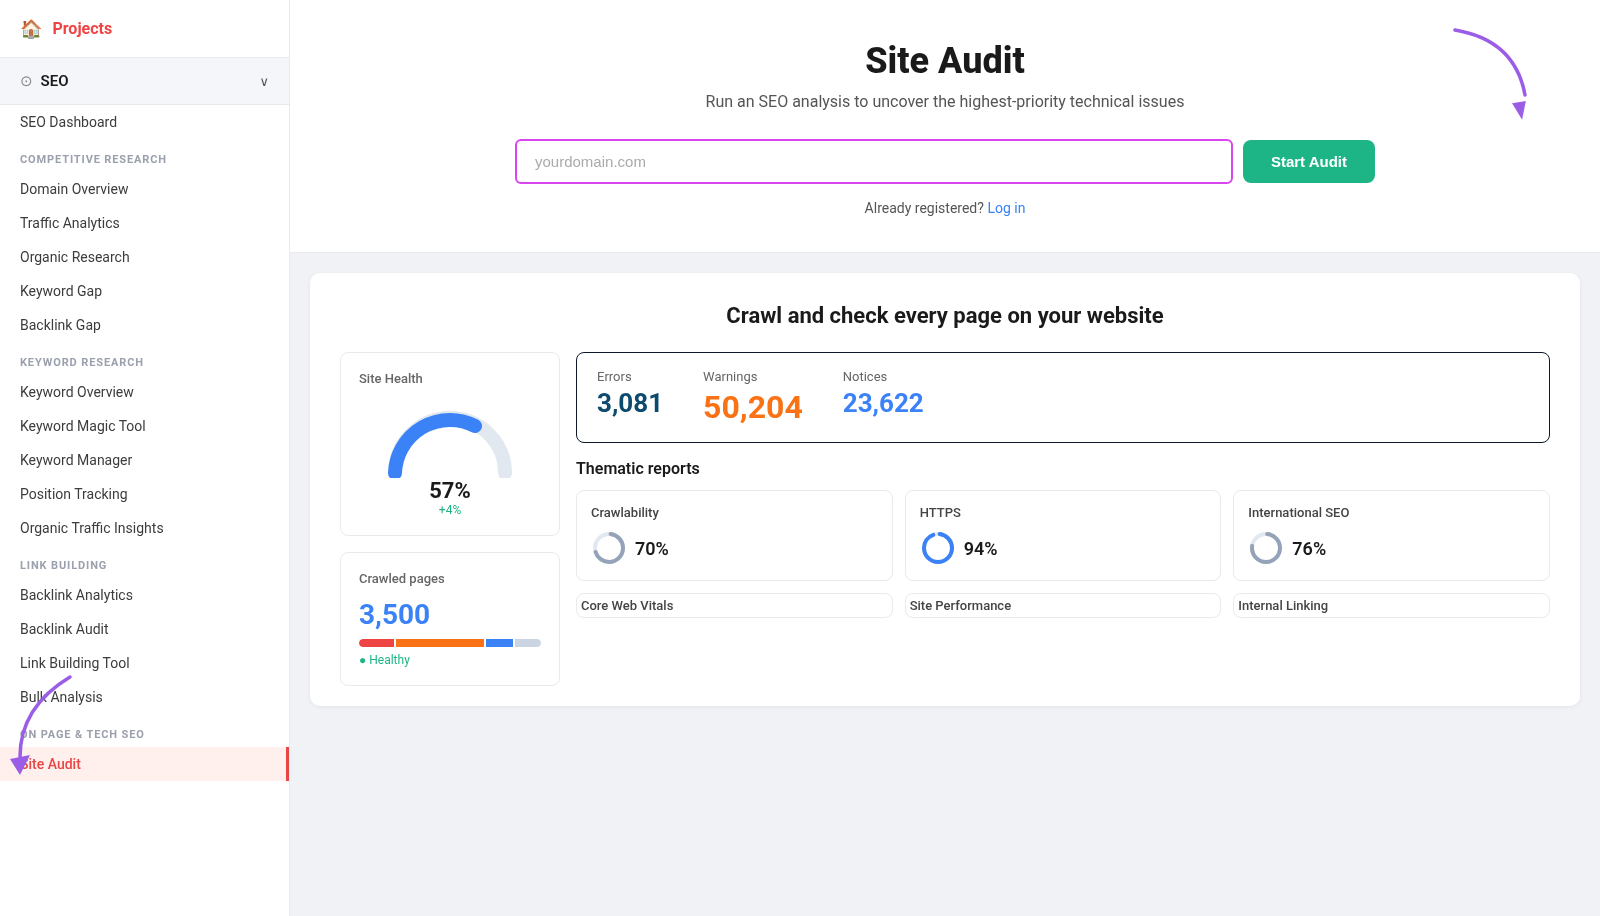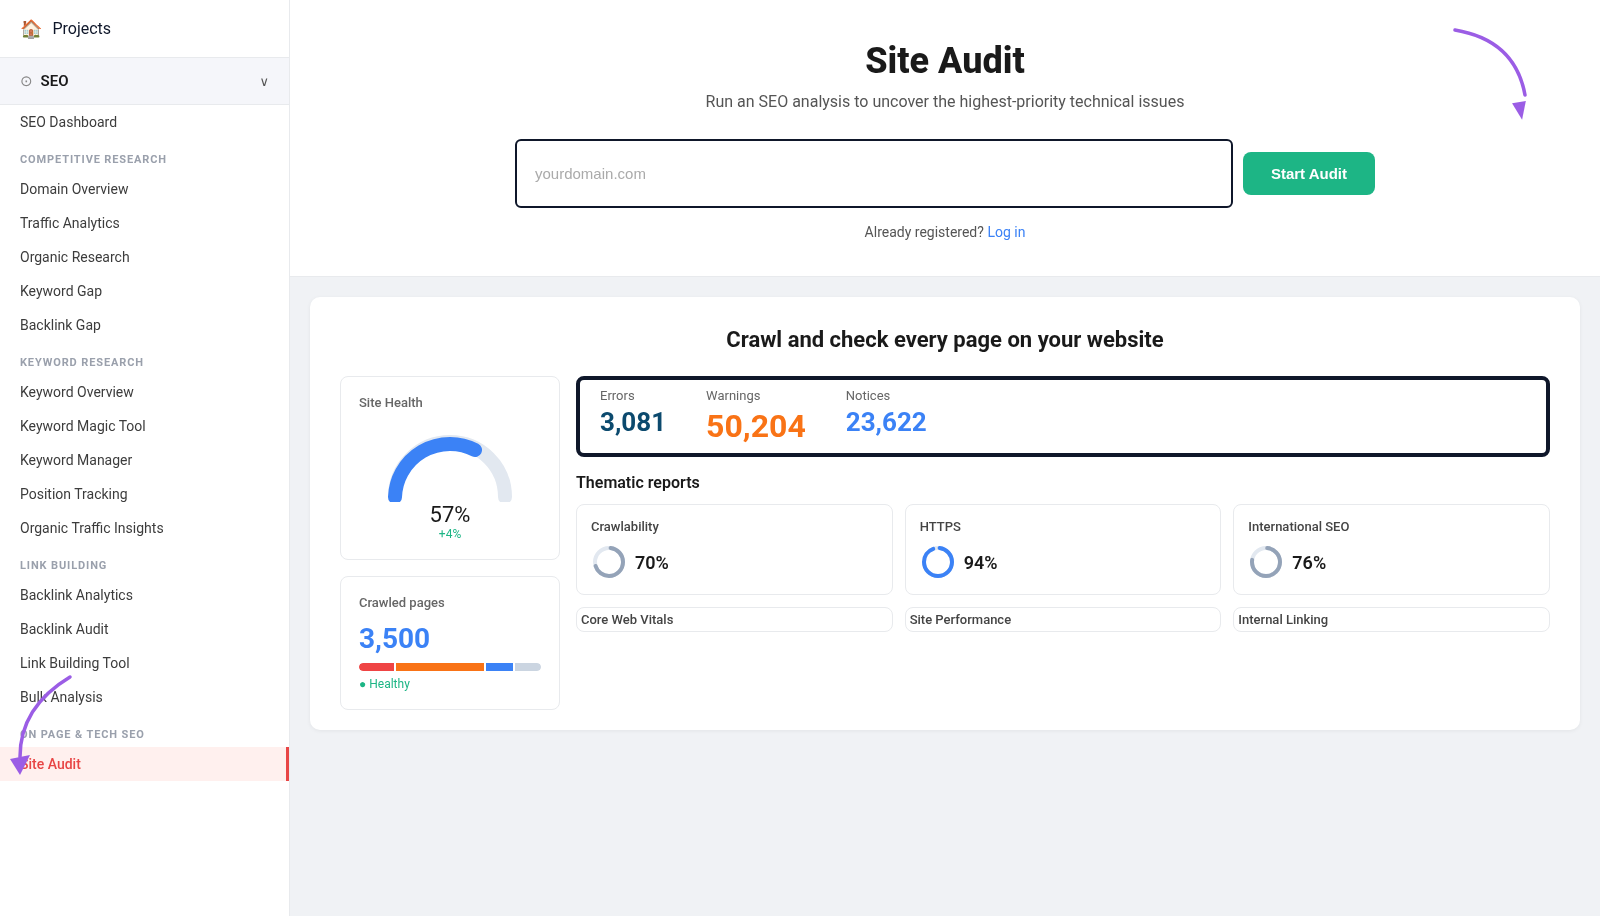"Projects" .sidebar-header-title { color: #0f172a -> #ef4444; font-weight: 400 -> 700 }
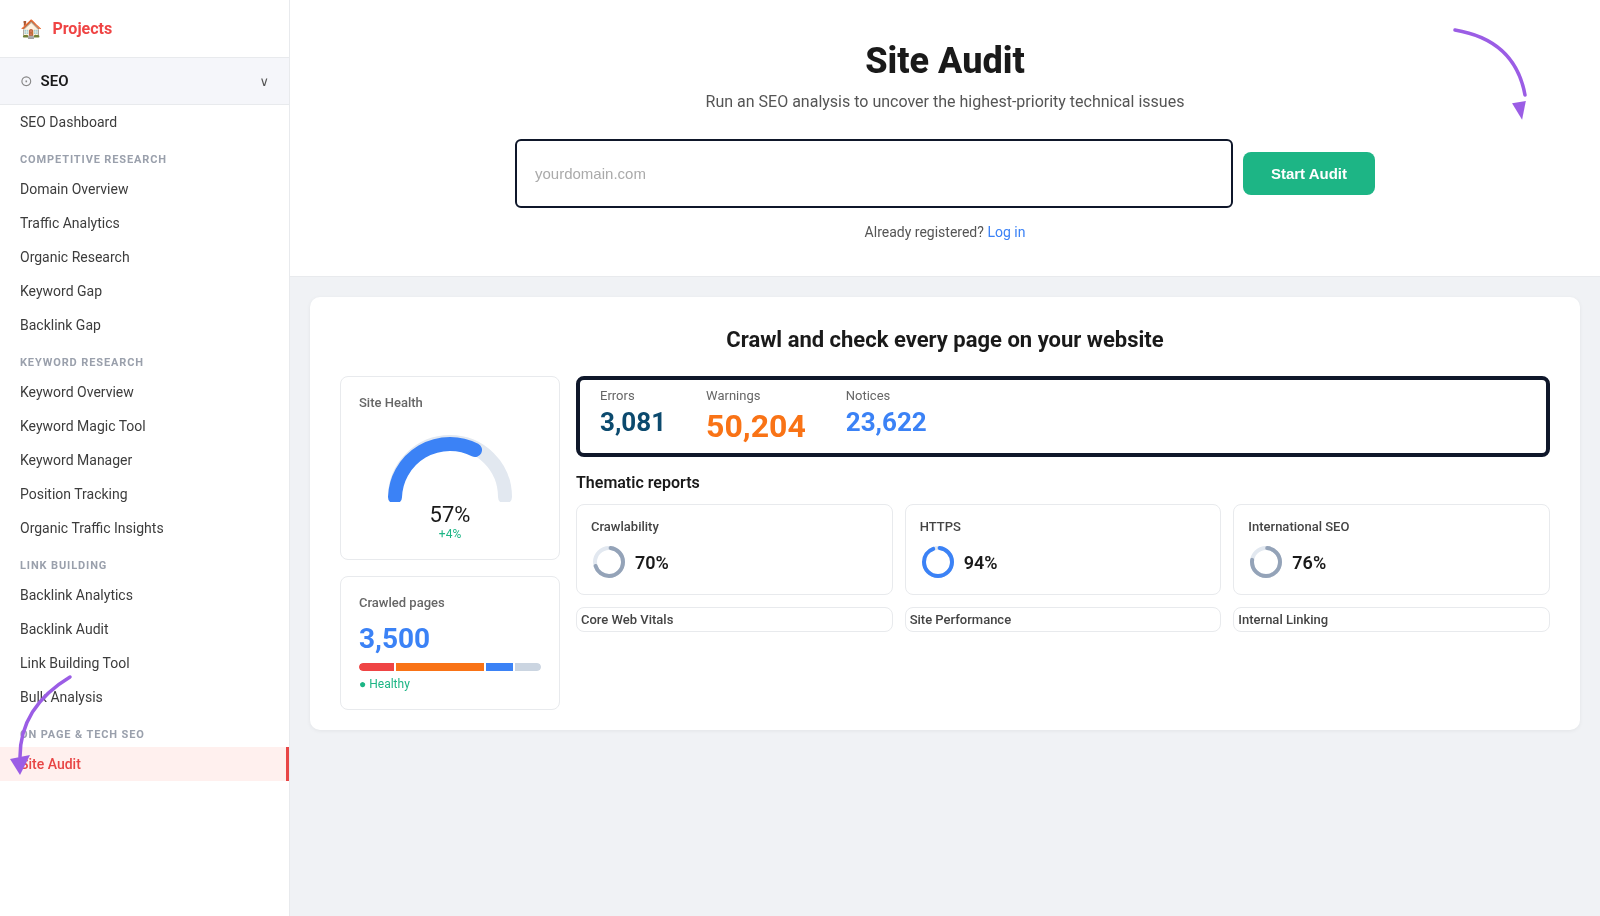"yourdomain.com" .domain-input { border: 2px solid #0f172a -> 2px solid #d946ef; padding: 24px 18px -> 12px 18px }
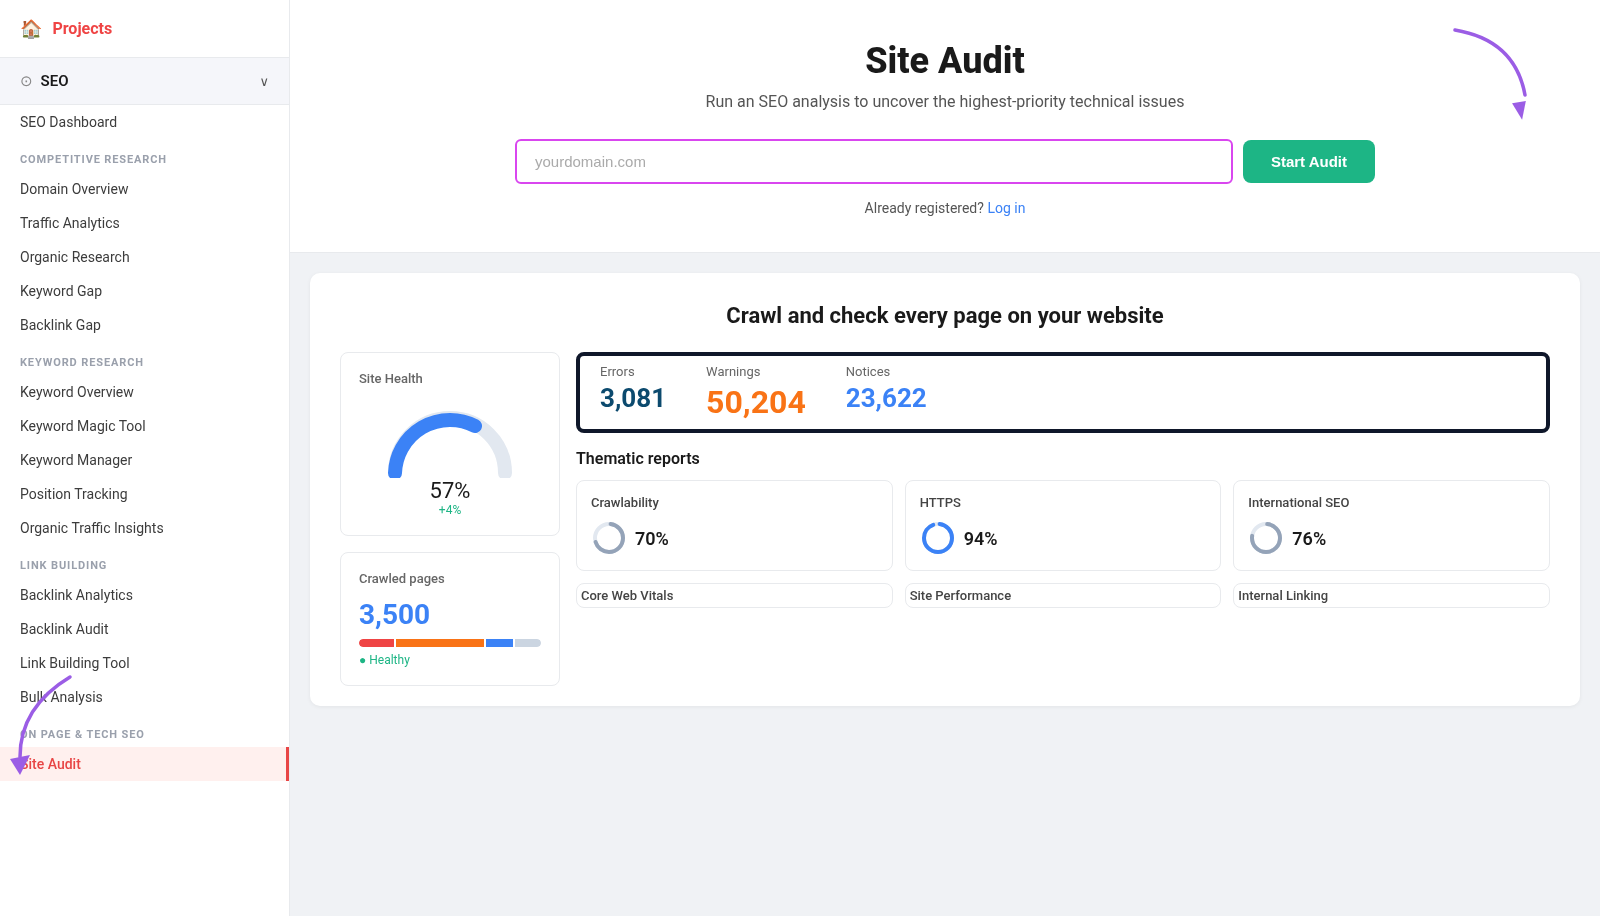"Errors" .ewn-card { border: 4px solid #0f172a -> 1px solid #0f172a; padding: 8px 20px -> 16px 20px }
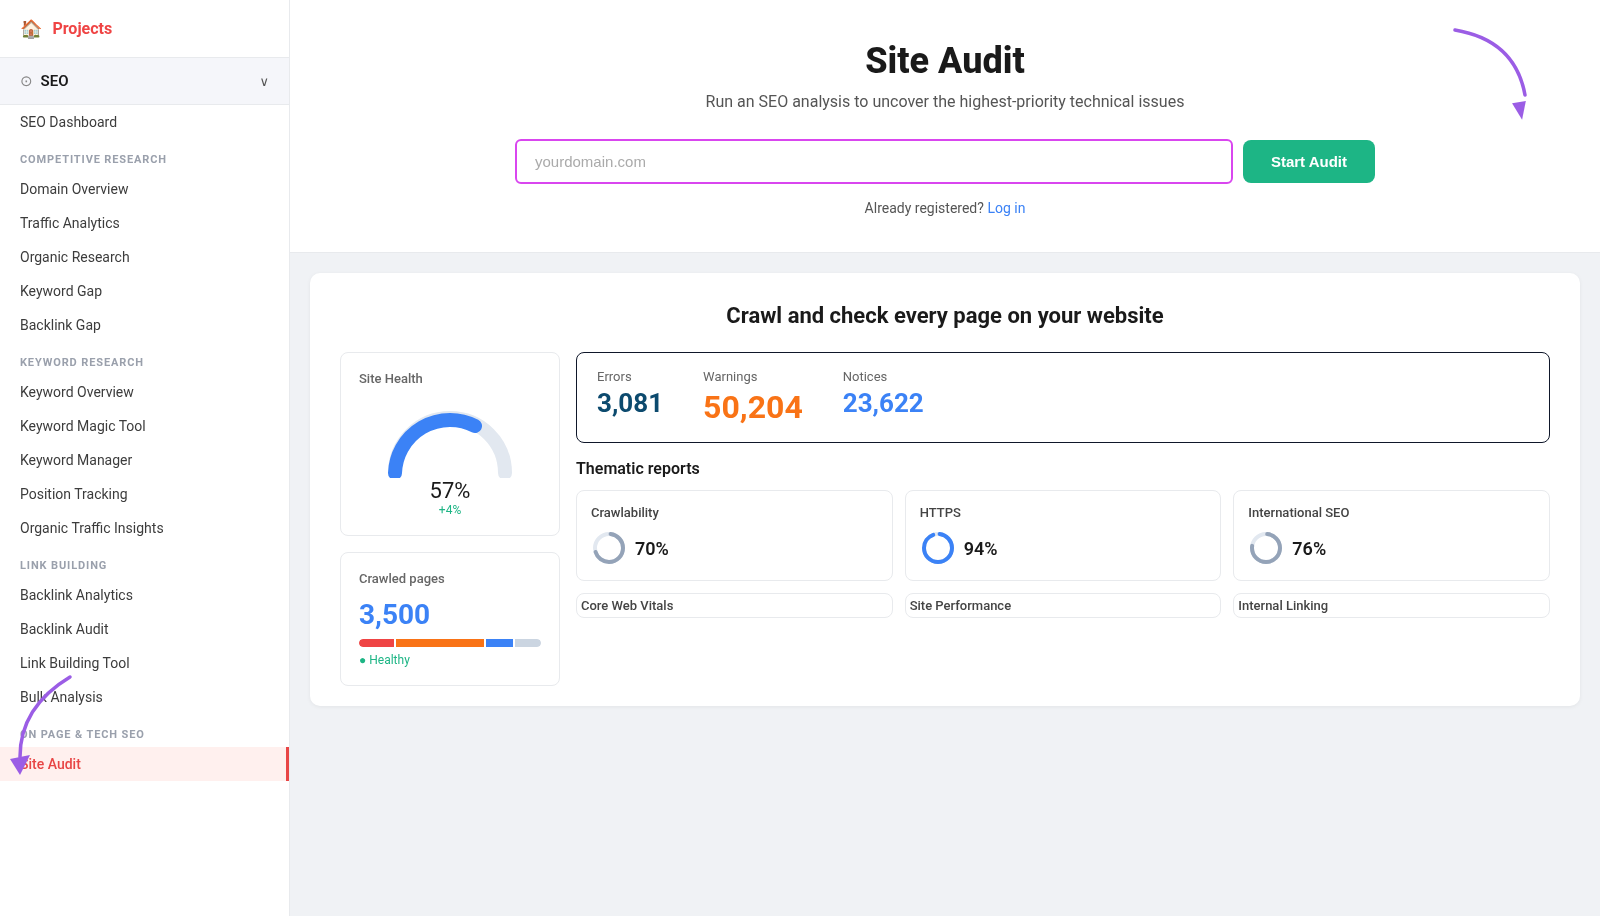"57%" .gauge-percent { font-weight: 400 -> 700 }
